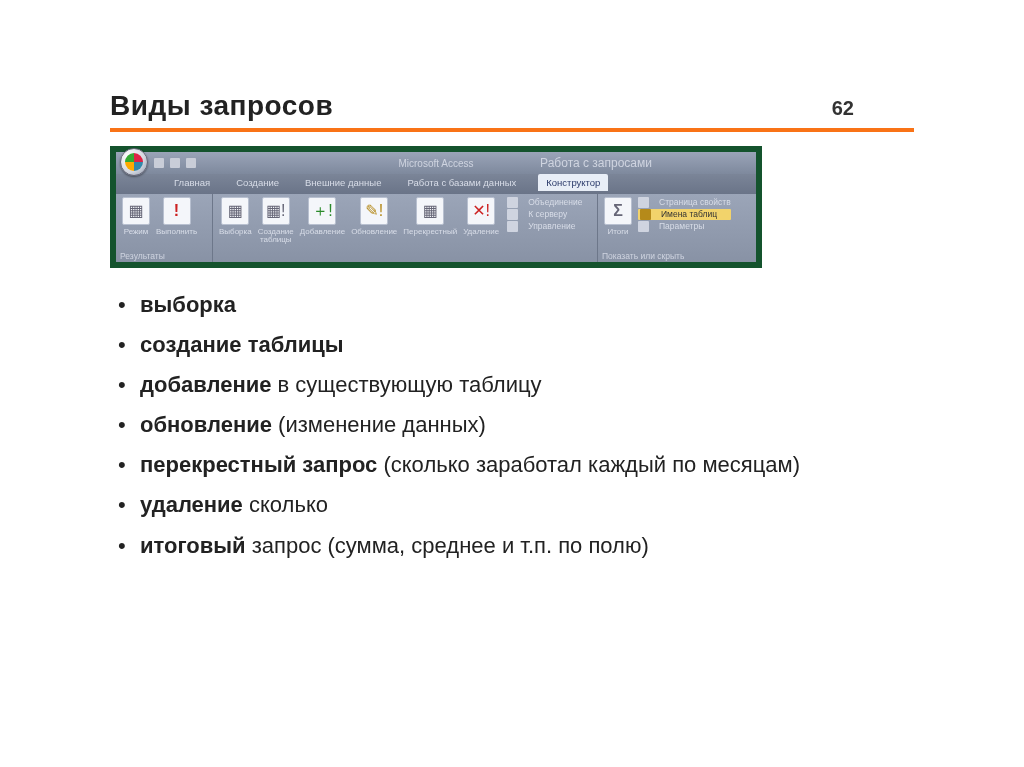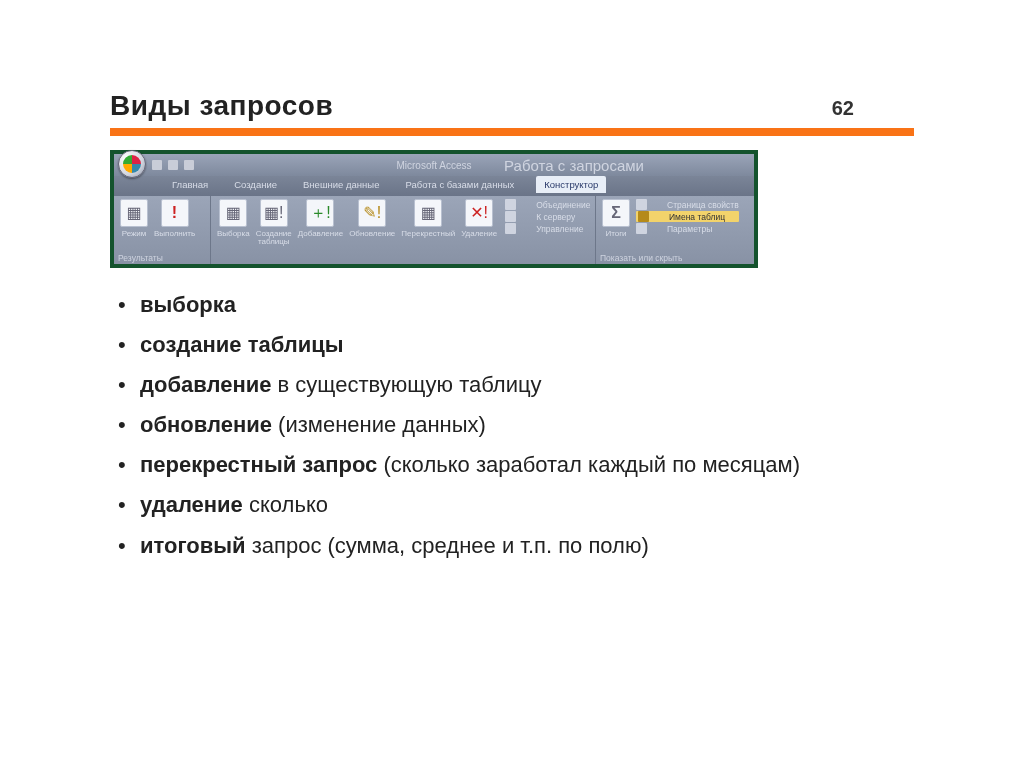"Виды запросов" .header-row { border-bottom: 8px solid #f97316 -> 4px solid #f97316 }
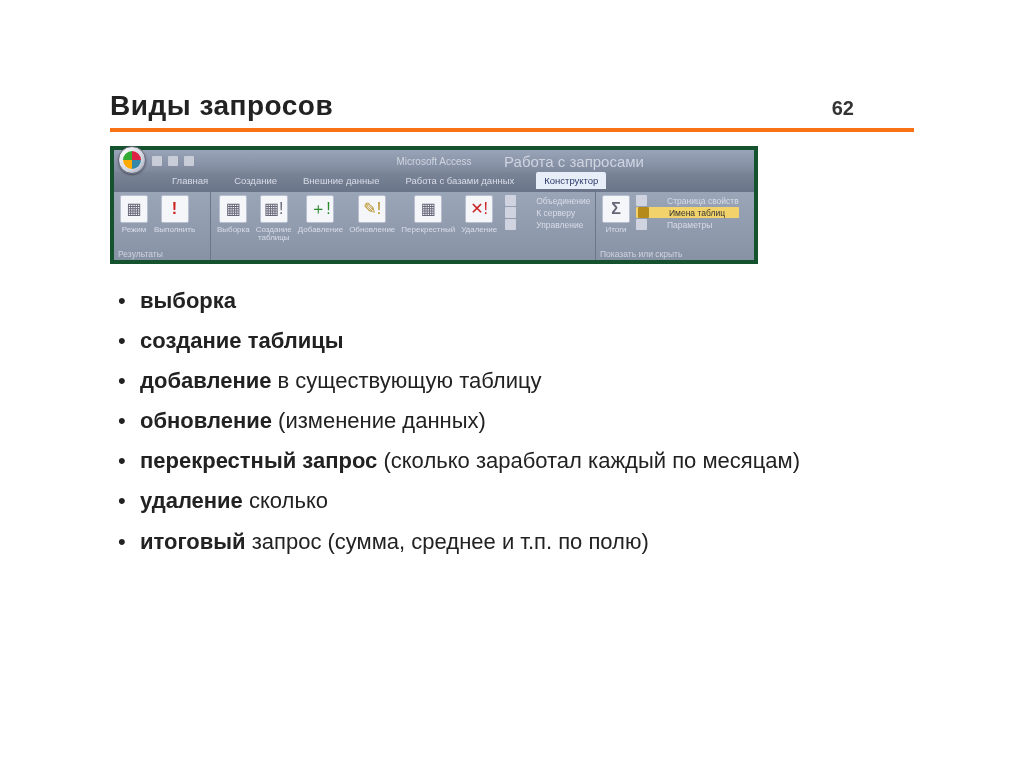"Microsoft Access" .ribbon-wrap { border: 4px solid #14532d -> 6px solid #14532d }
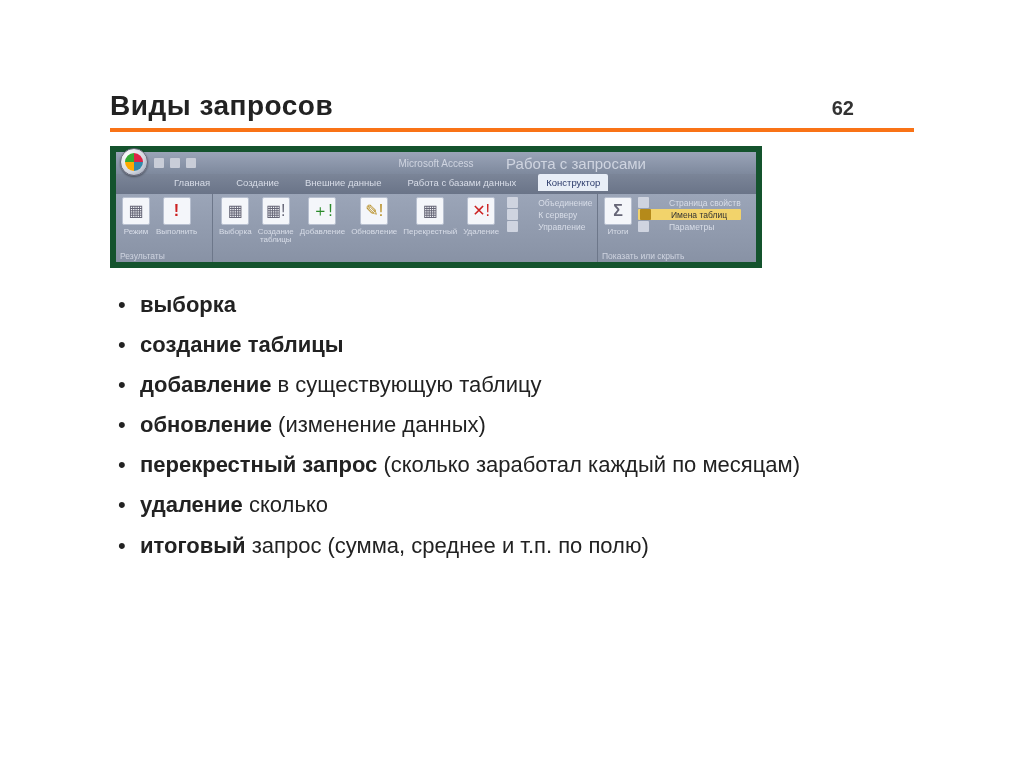"Работа с запросами" .context-tab-title { font-size: 15px -> 12px; right: 110px -> 104px }
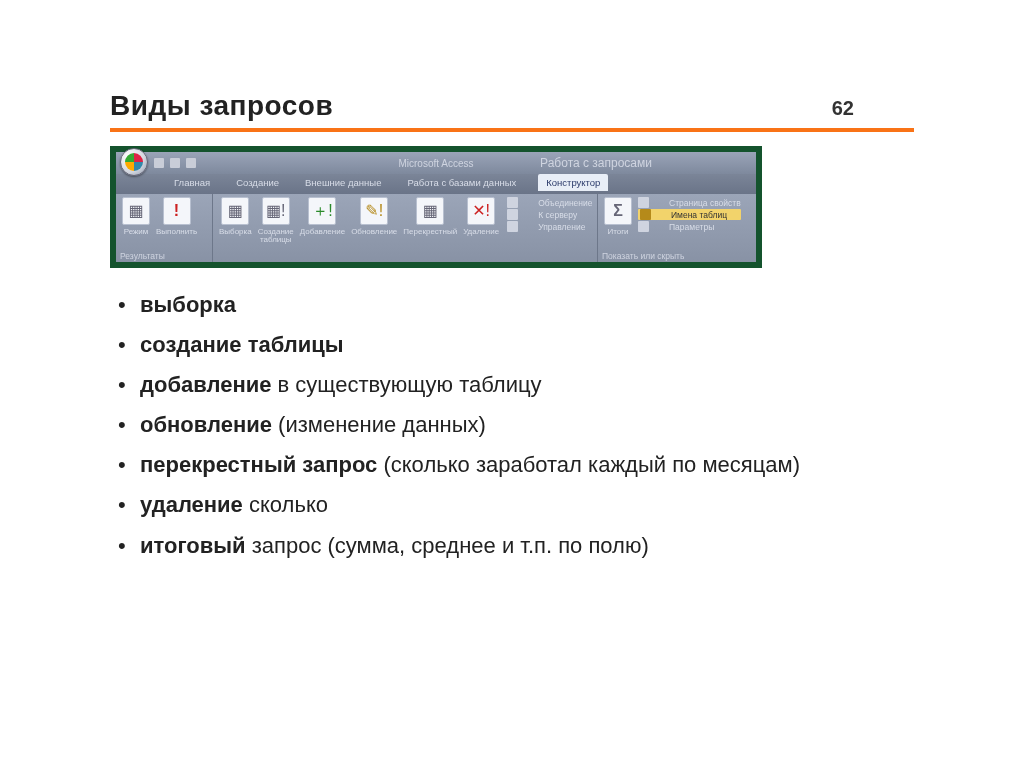"Объединение" .small-stack div { align-items: center -> none; gap: 20px -> 10px }
